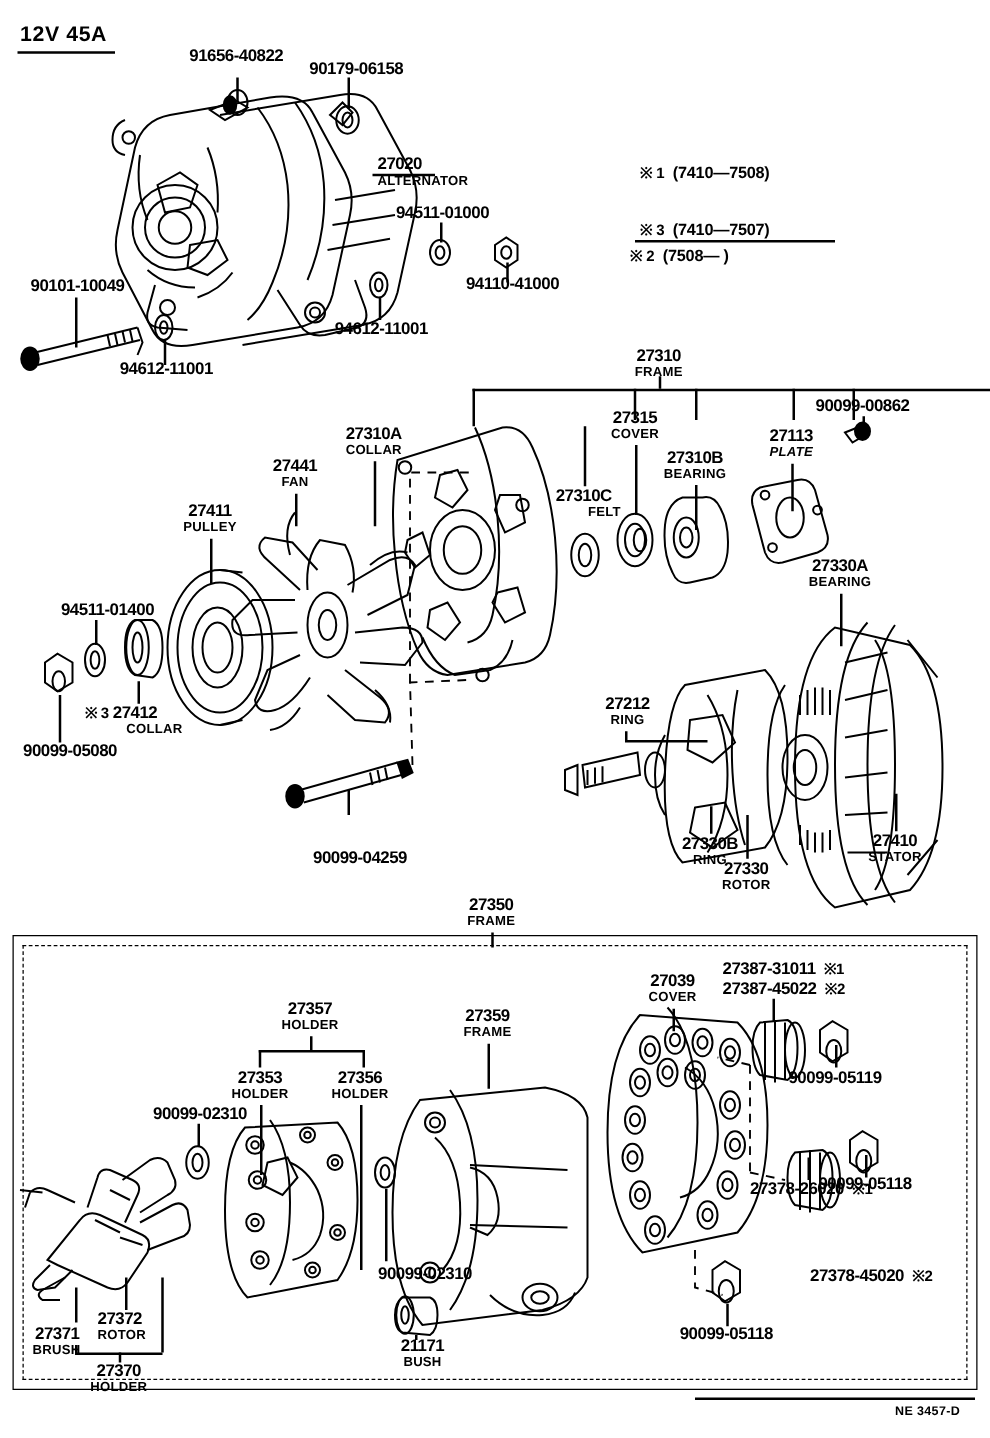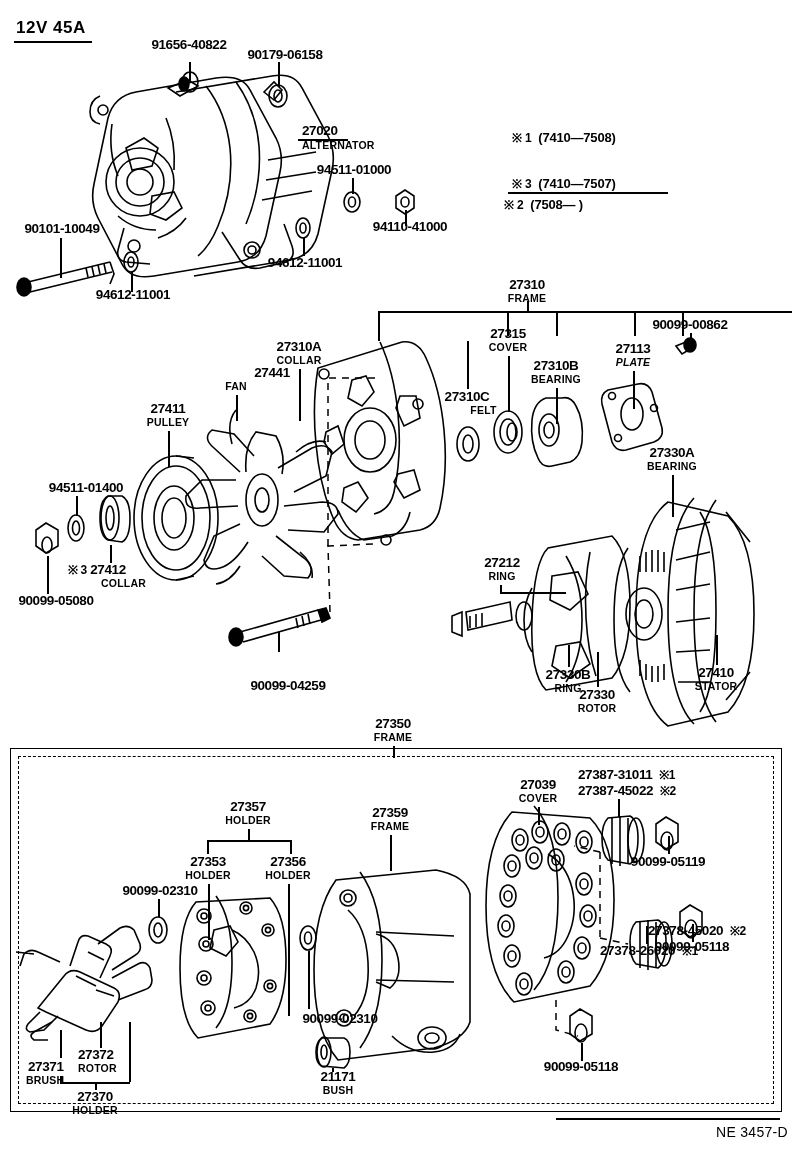"27441" div.lbl { margin-left: 36px -> none }
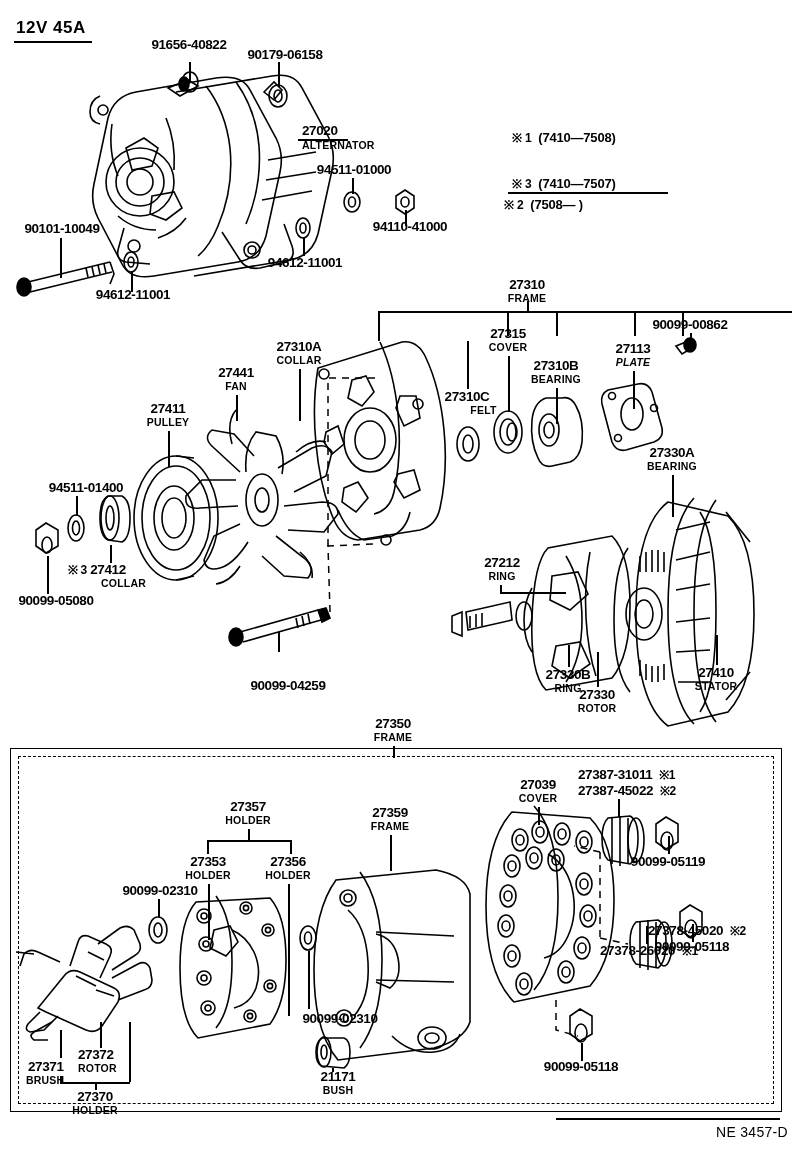"27378-45020 ※2" div.lbl { top: 924px -> 1014px }
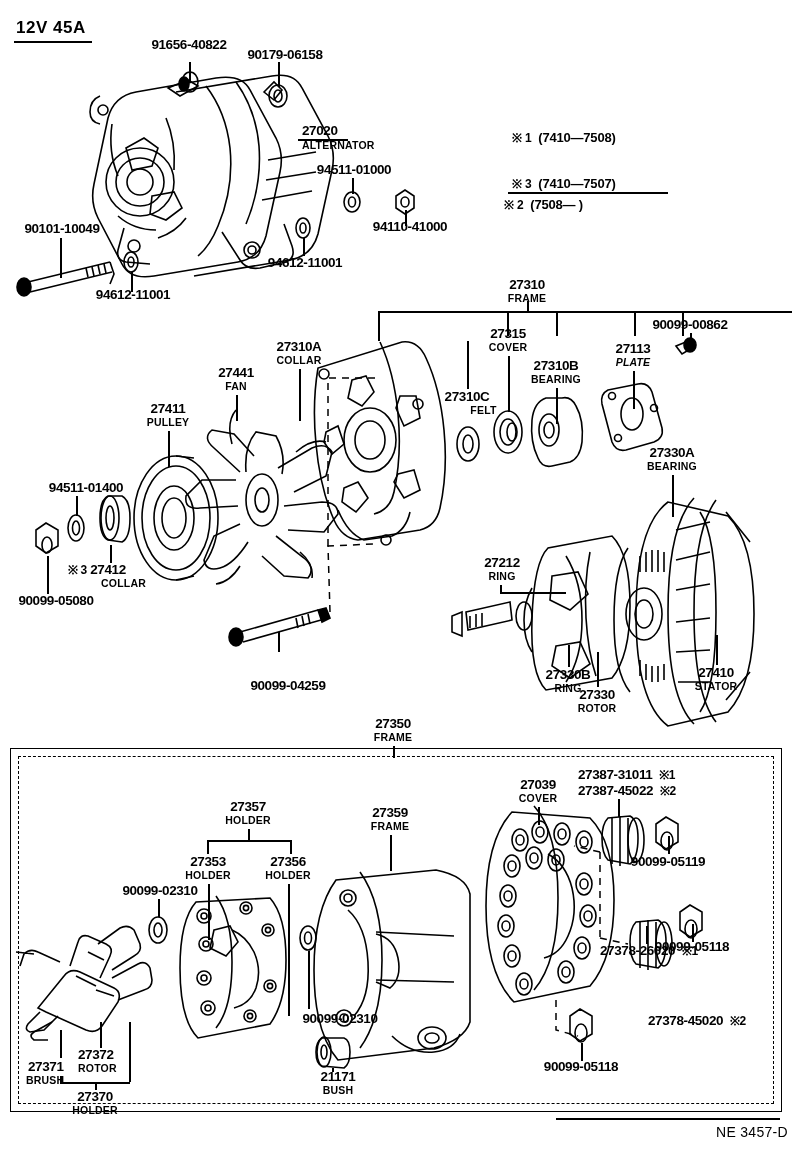"NE 3457-D" .code { font-size: 14px -> 10px; font-weight: normal -> bold }
